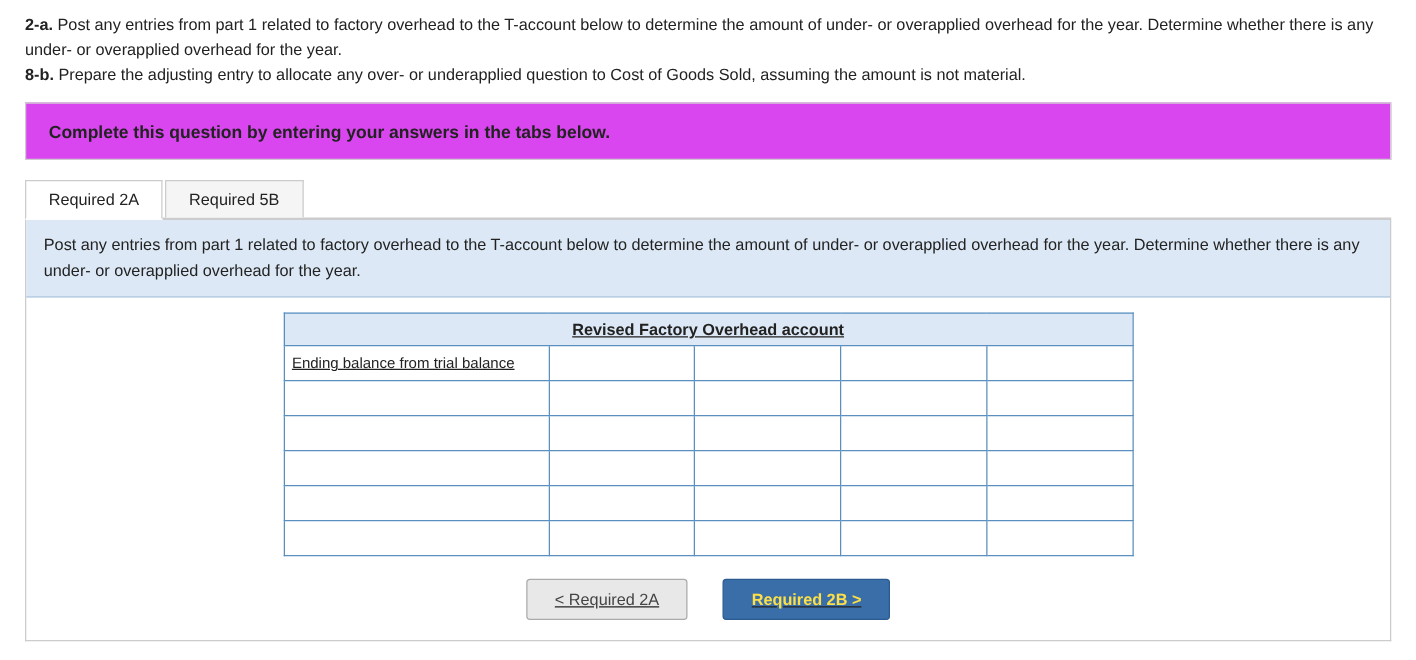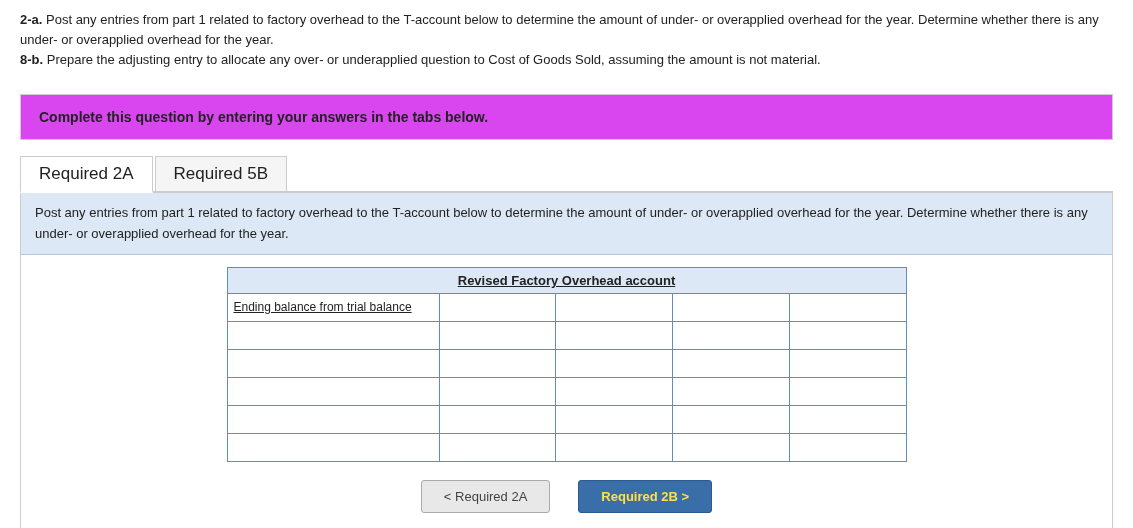"2-a. Post any entries from" .intro-text { margin-bottom: 24px -> 12px }
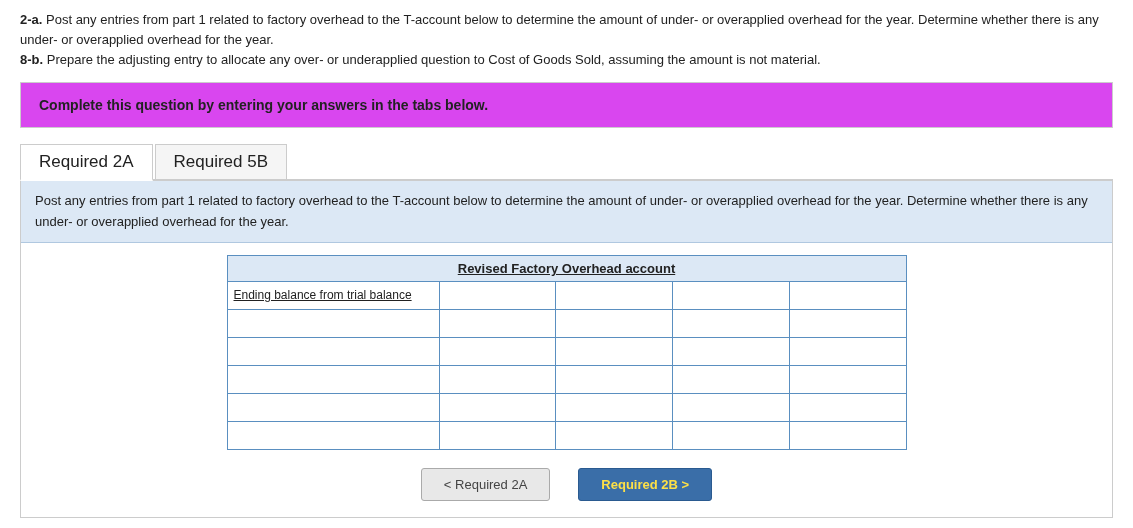"Required 2A" .tab { font-size: 17px -> 13px }
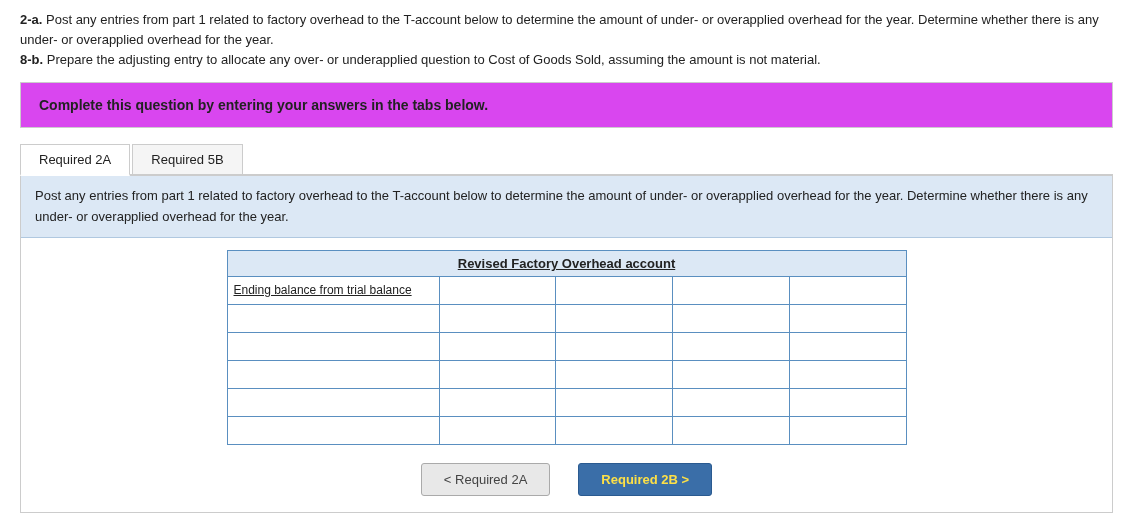"< Required 2A" .nav-buttons { text-decoration: none -> underline }
